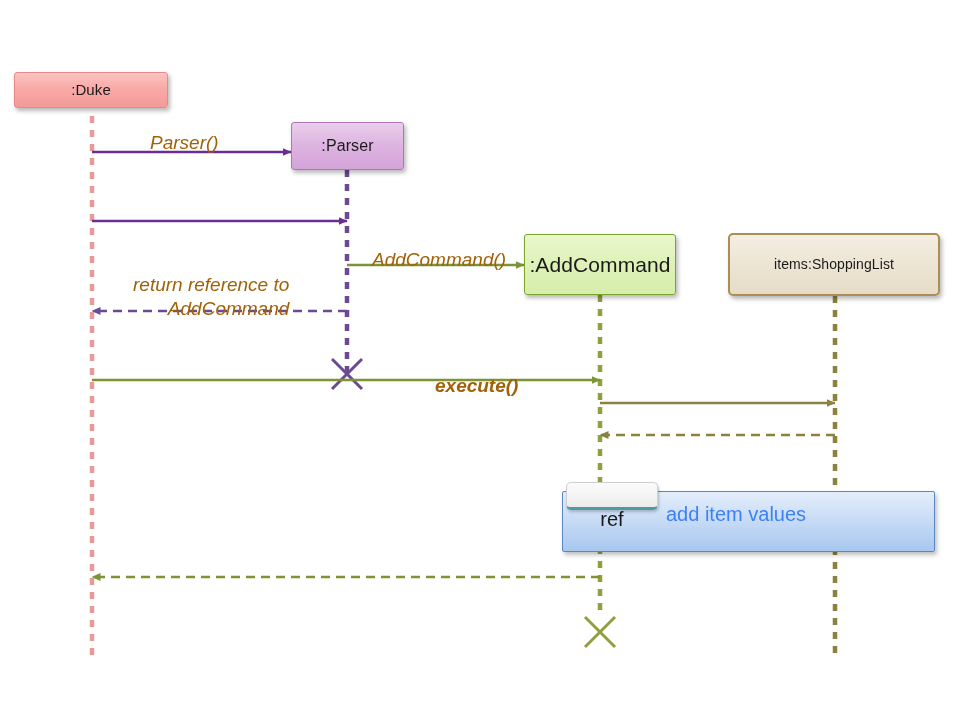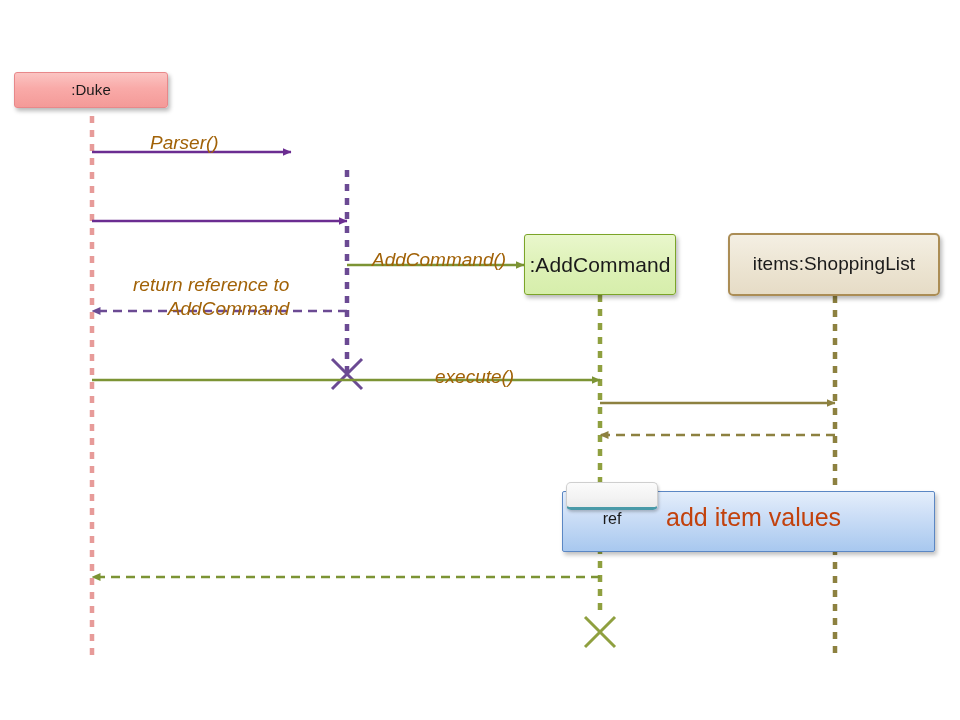":Parser" div.participant { html: none -> <div> <span>:Parser</span> </div> }
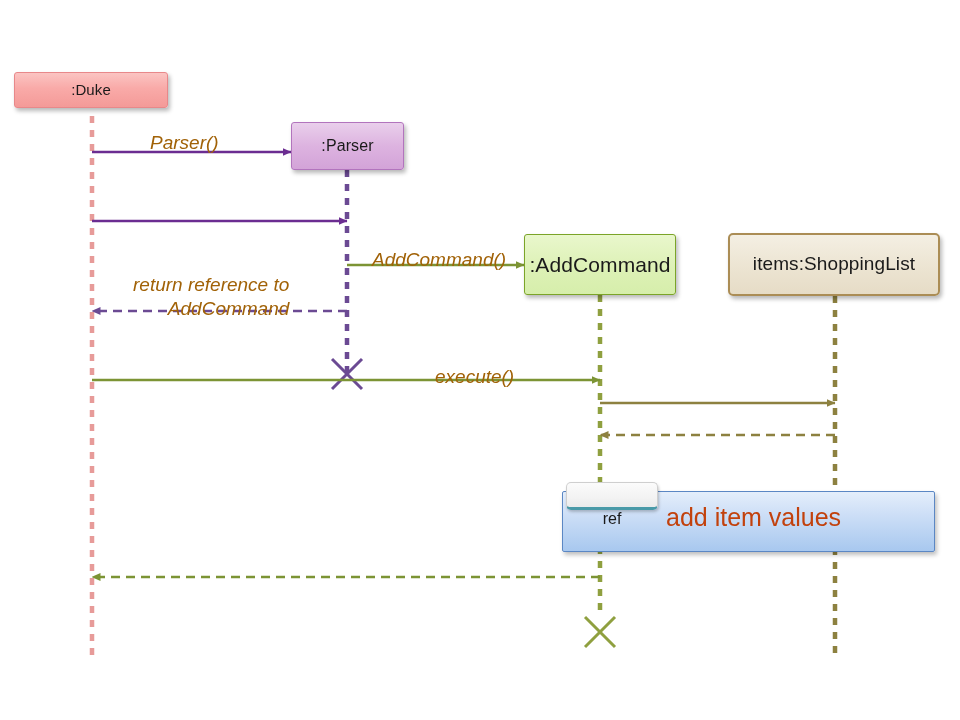"items:ShoppingList" .p-shoppinglist .plabel { font-size: 19px -> 14px }
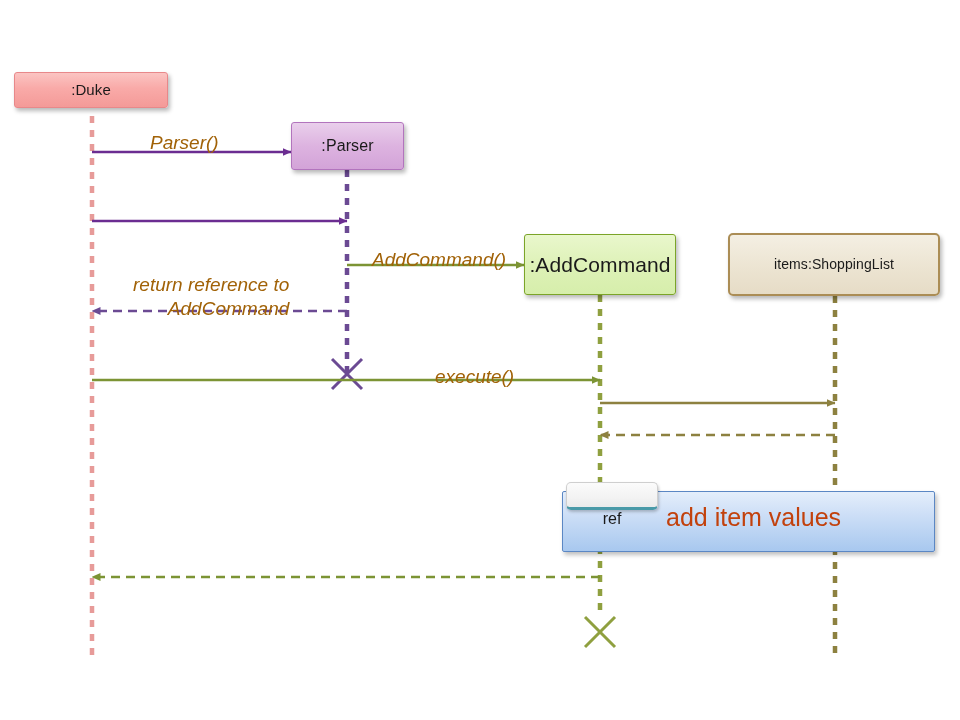"execute()" div.msg-label { font-weight: none -> bold; top: 365px -> 374px }
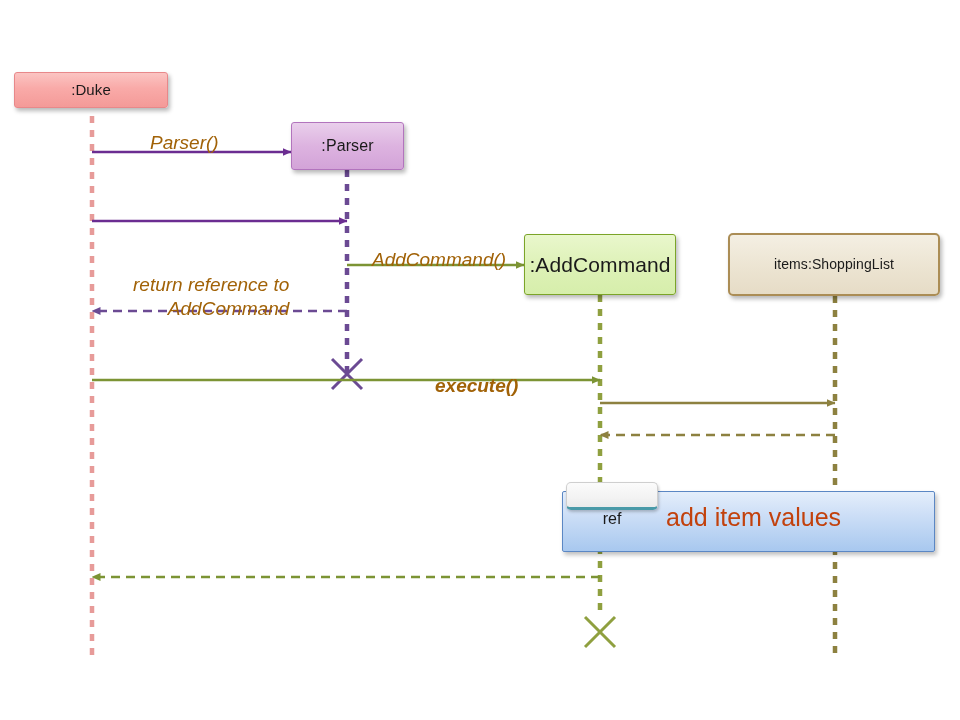"ref" .ref-tab .tab-text { font-size: 16px -> 20px }
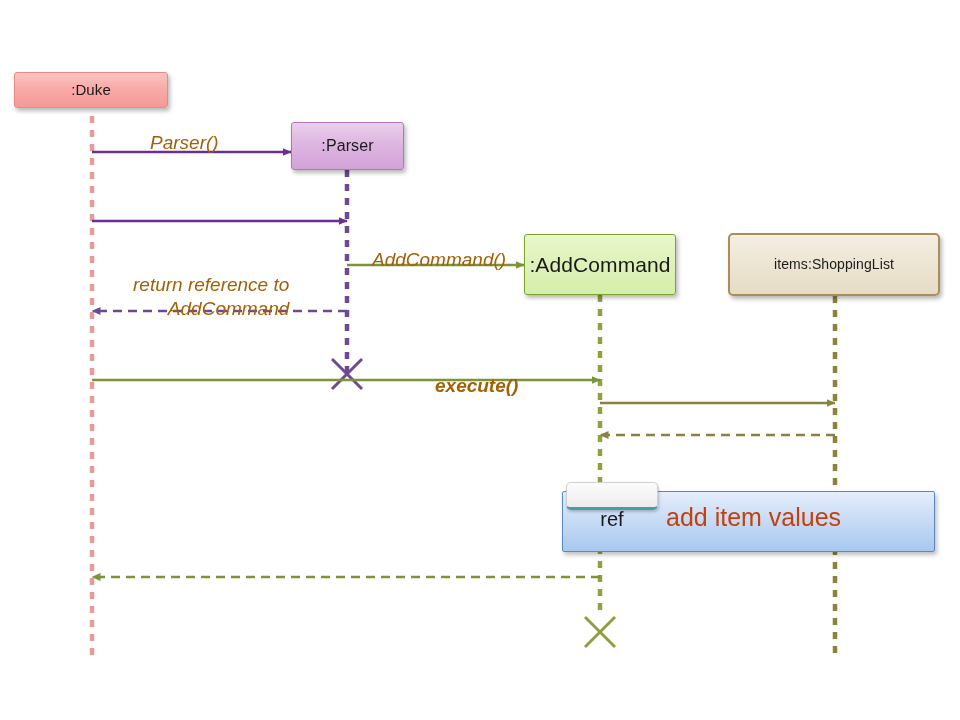"add item values" .ref-body-label { color: #c2410c -> #3b82f6; font-size: 25px -> 20px }
